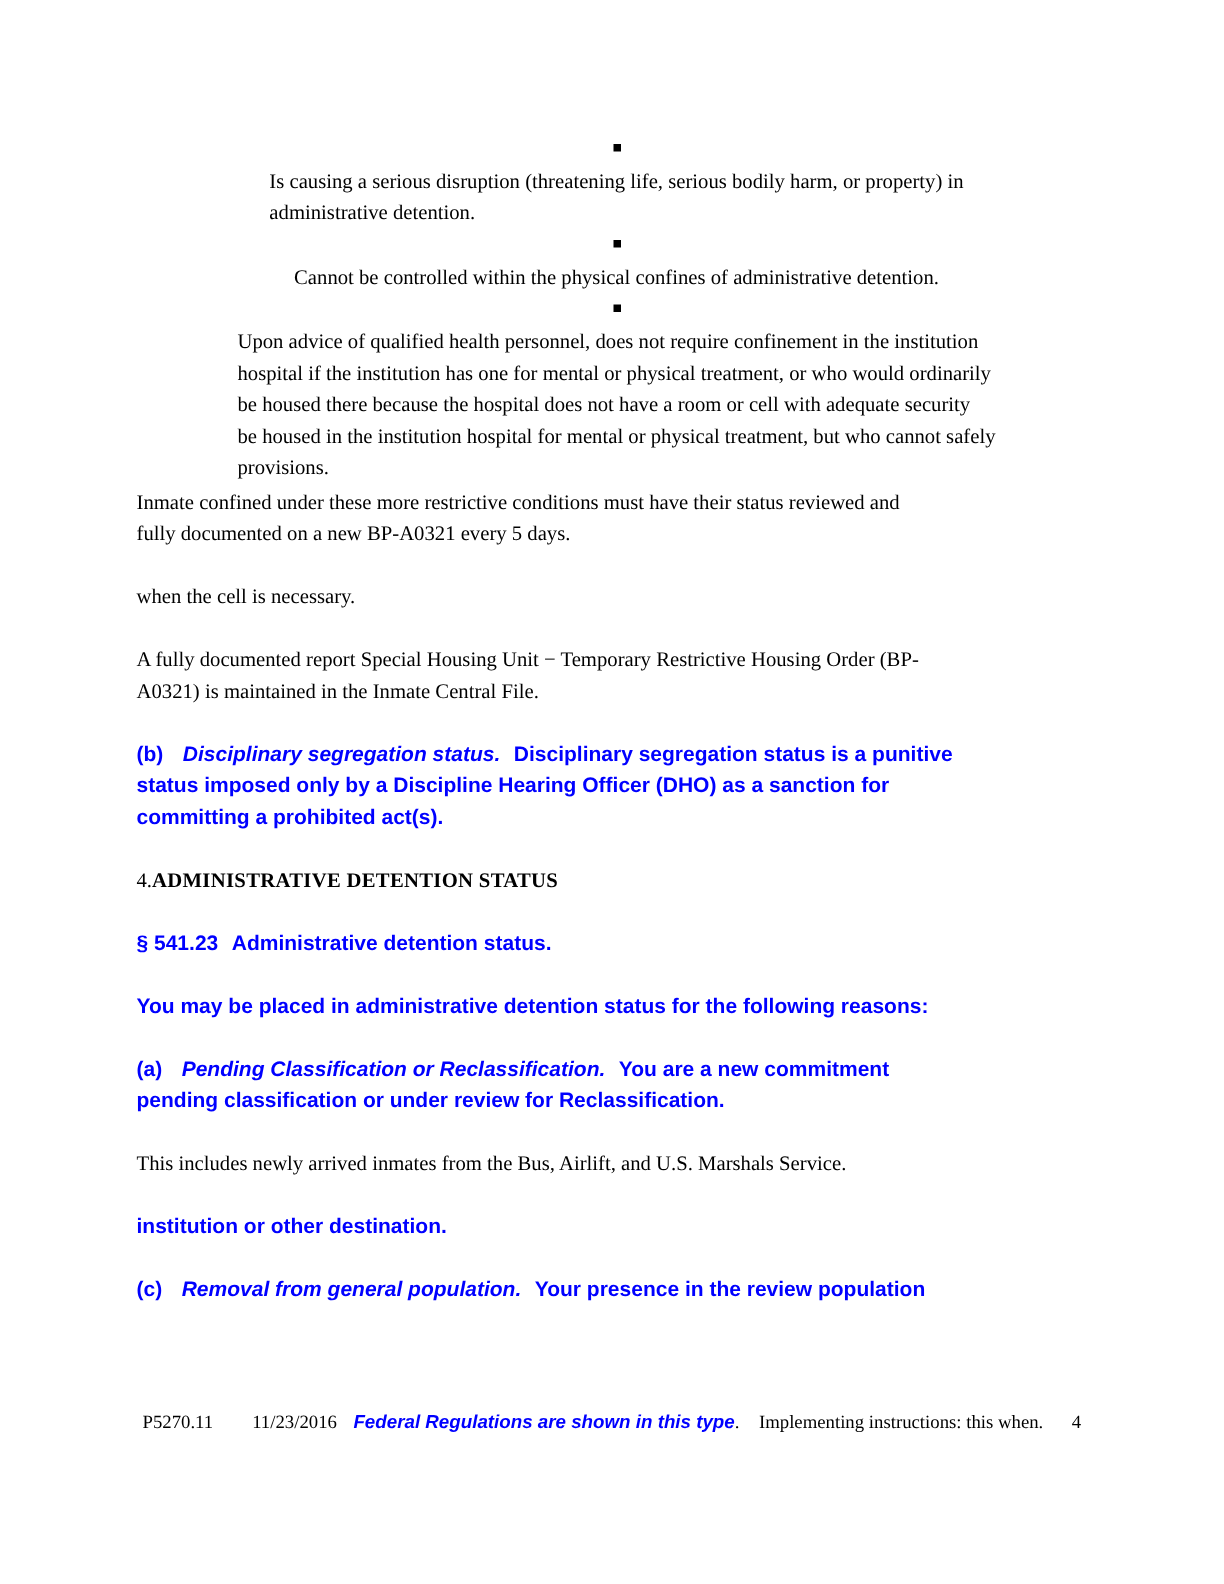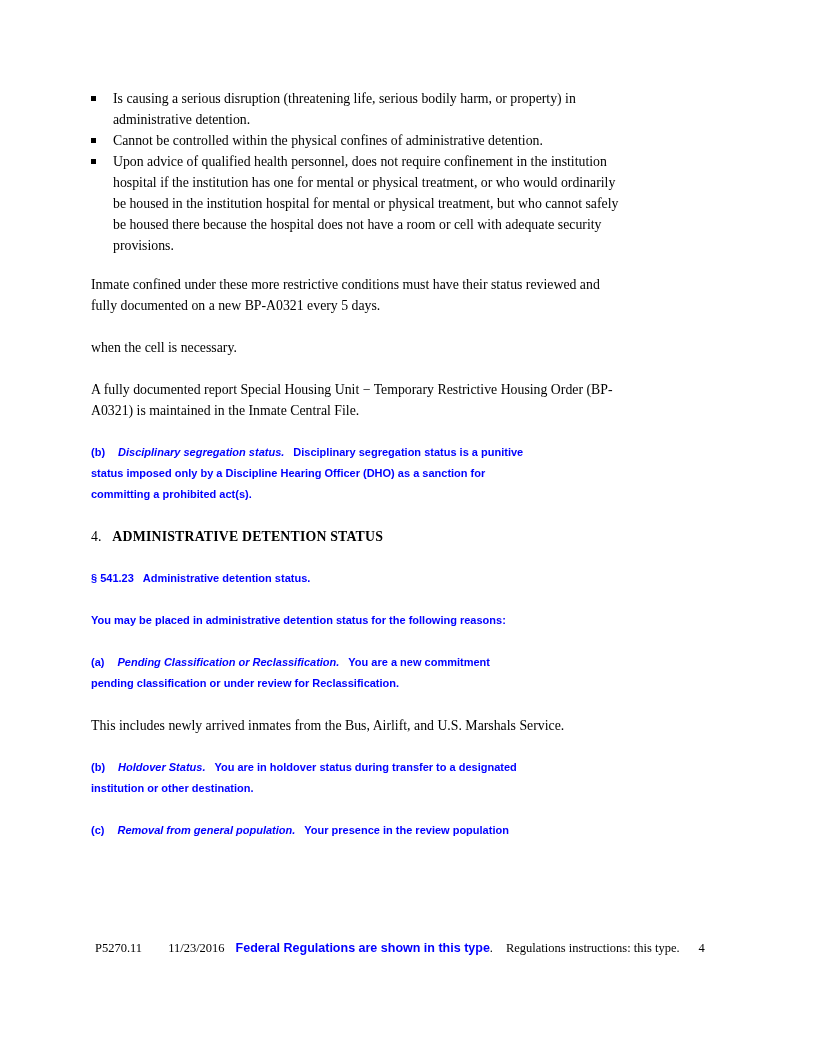"Is causing a serious disruption" .bullet-list li { align-items: flex-start -> center; flex-direction: none -> column }
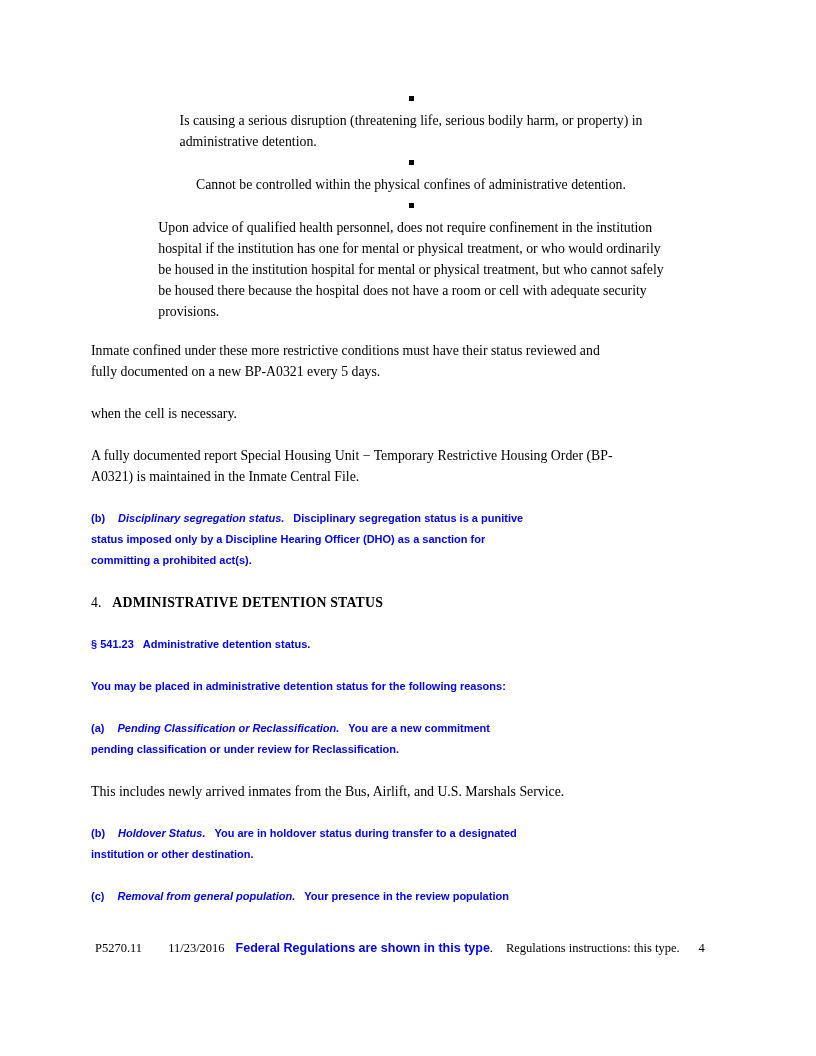"be housed in the institution" span.ln { order: before "be housed there because the" -> after "be housed there because the" }
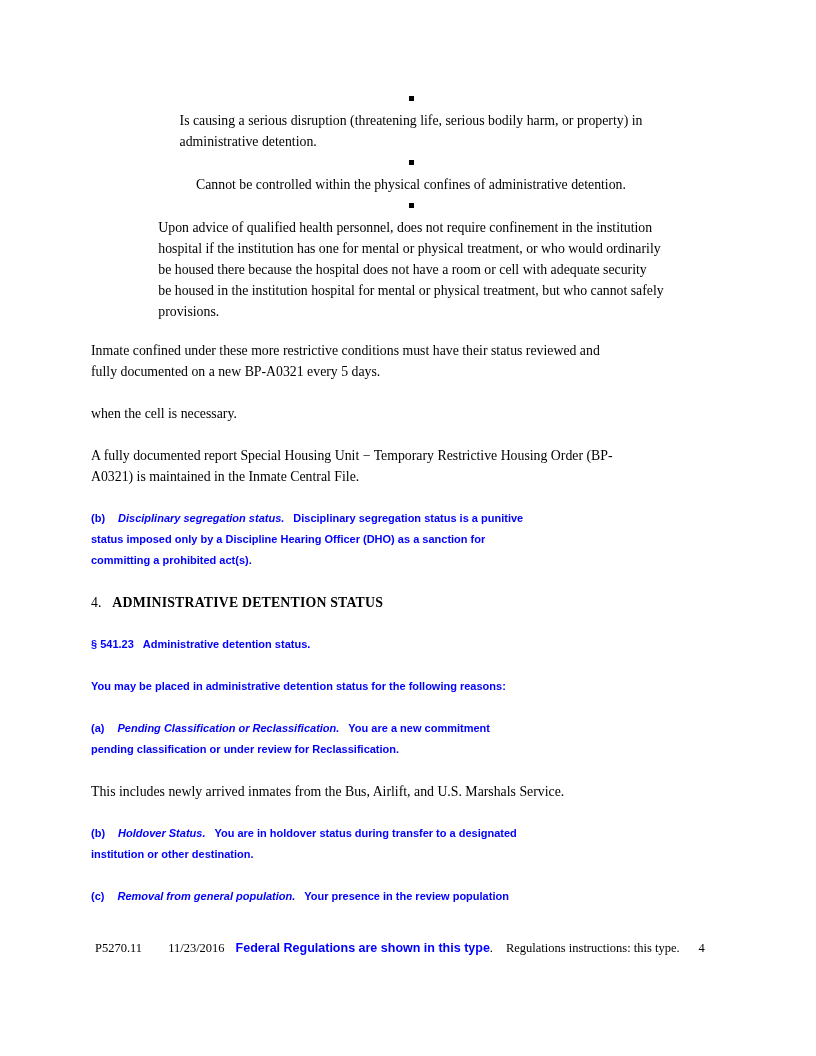"Inmate confined under these more" .serif-para.tight { margin-top: 18px -> 2px }
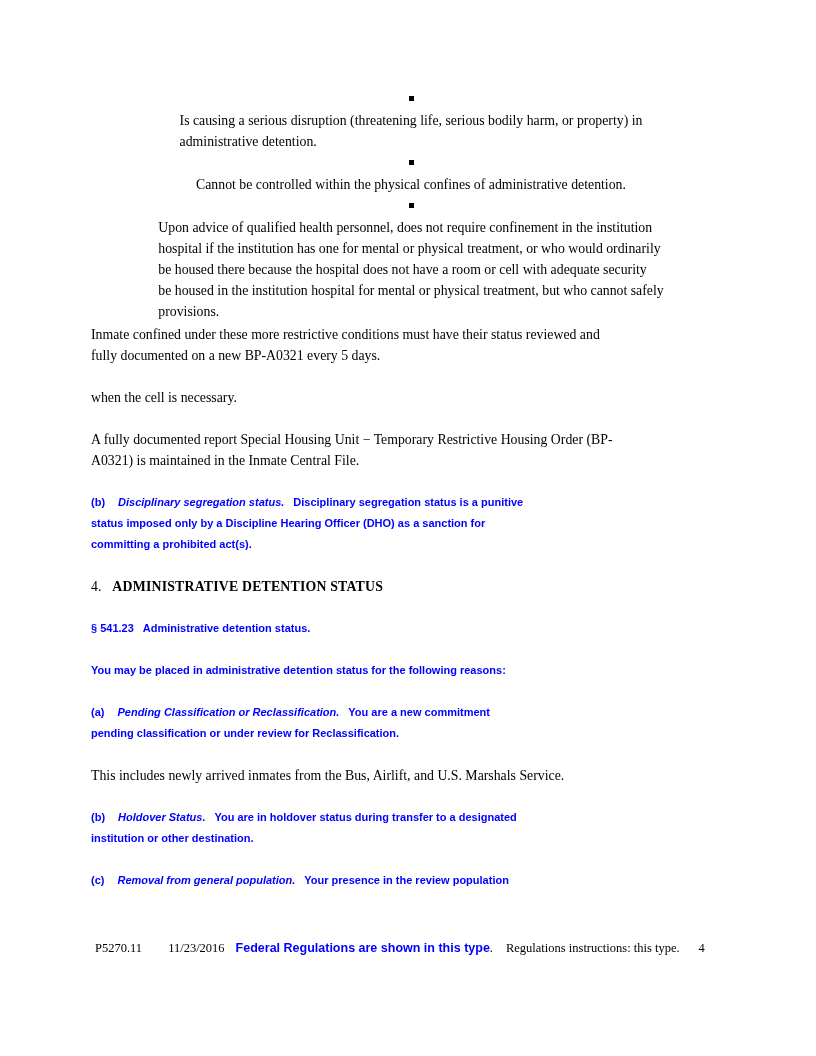"(b) Disciplinary segregation status." .reg-para { font-size: 11px -> 14px }
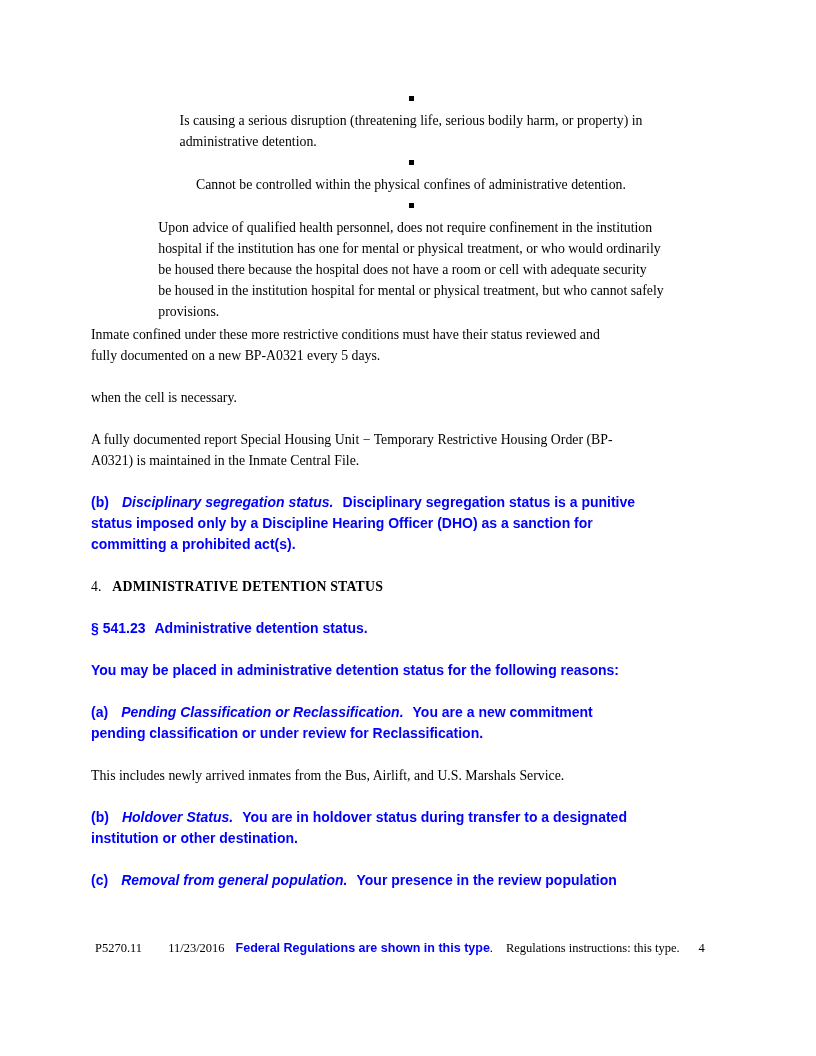"ADMINISTRATIVE DETENTION STATUS" .h-title { margin-left: 11px -> 0 }
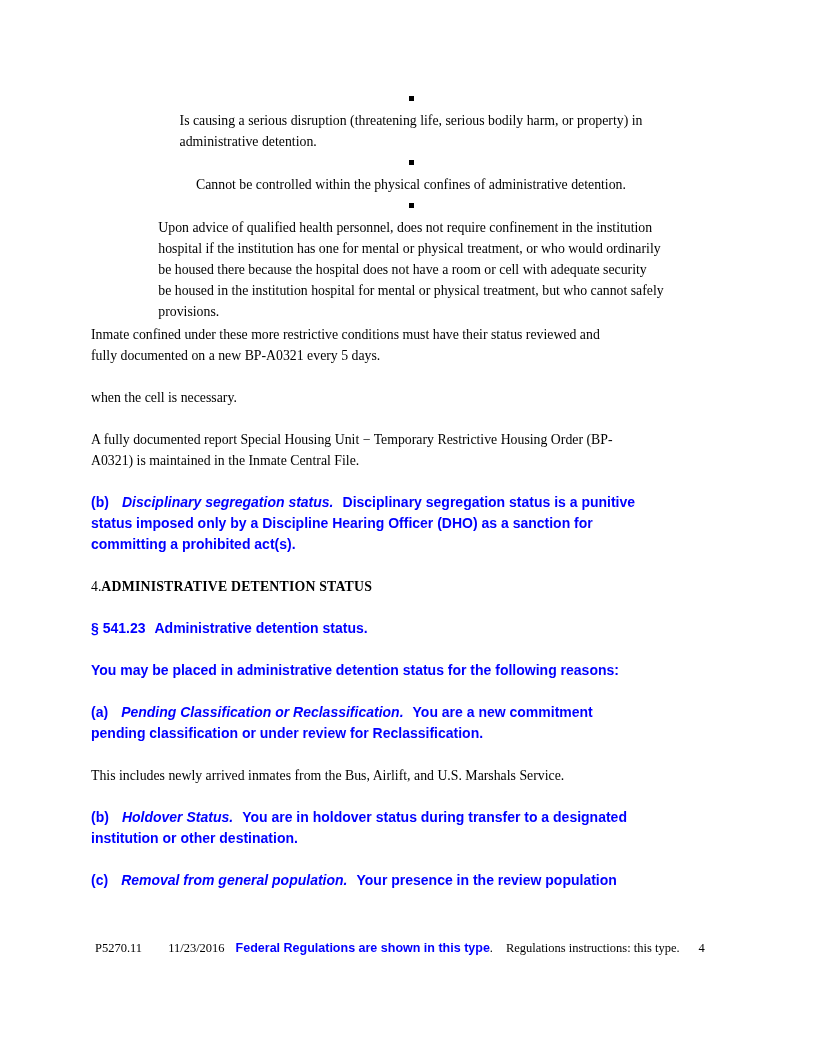"(b) Holdover Status. You are" span.ln { html: <span> <span>(b)</span><span>Holdover Status.</span><span>You are in holdover status during transfer to a designated</span> </span> -> none }
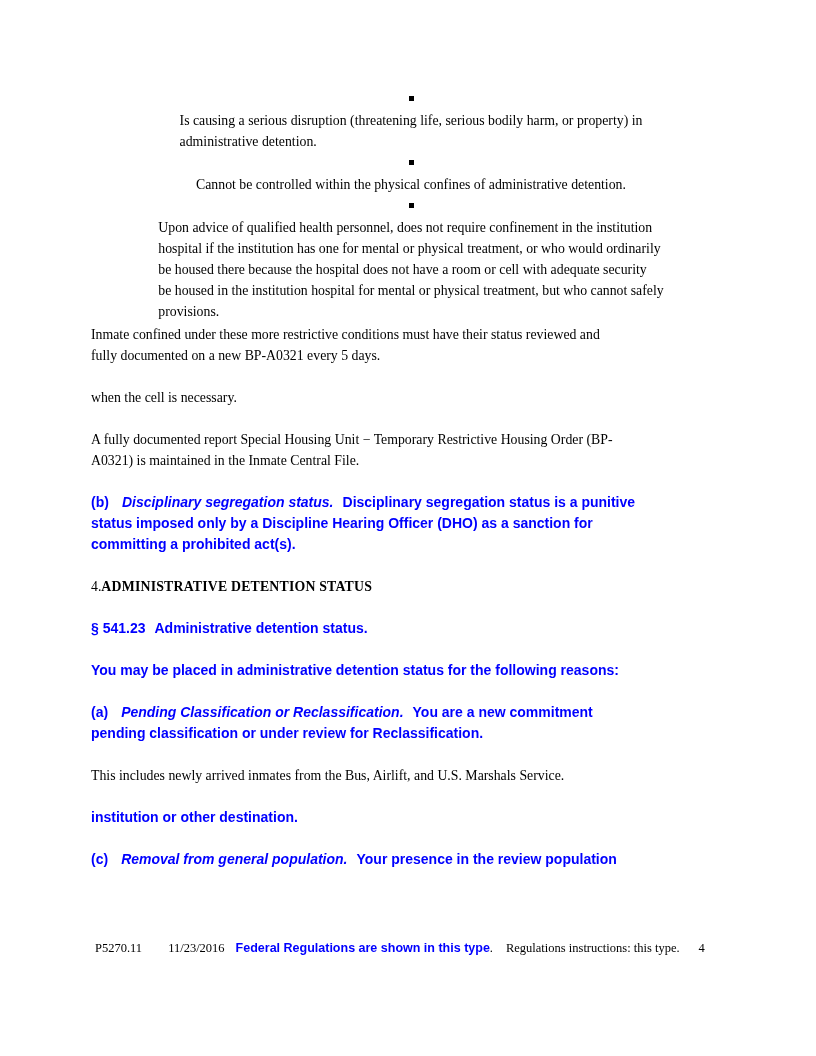"Federal Regulations are shown in" .footer .f-blue { font-style: none -> italic }
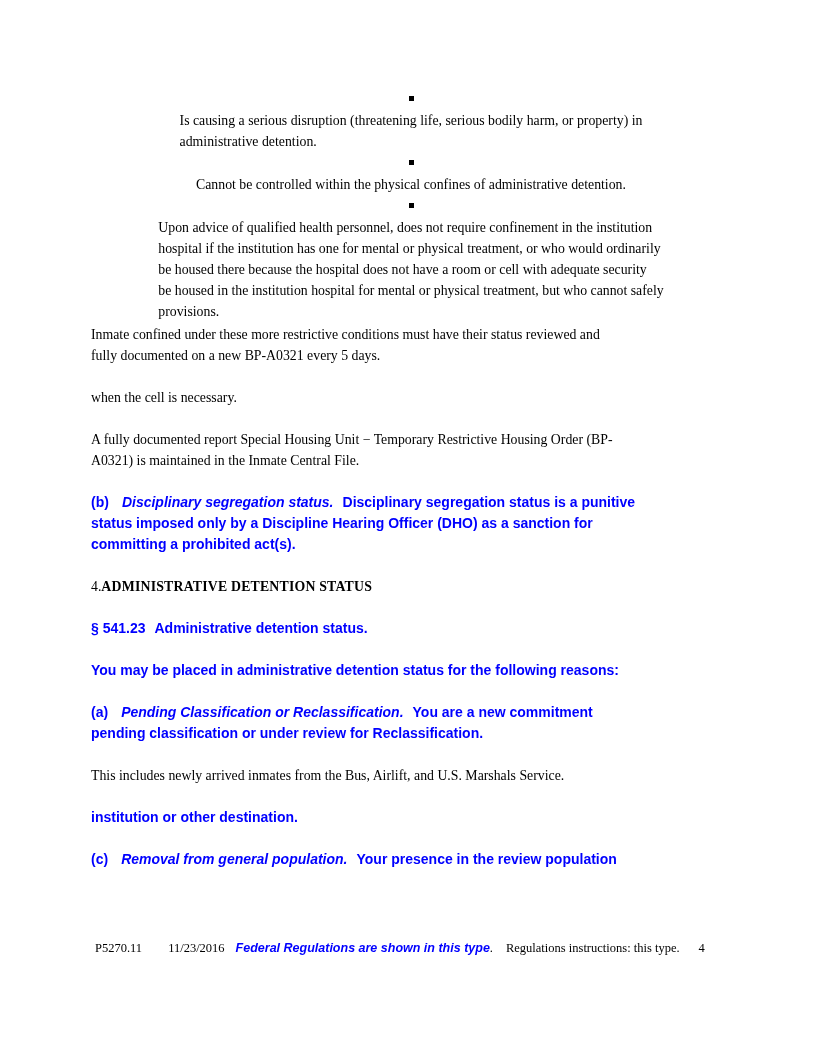"Regulations instructions: this type." span.f-impl { text: Regulations instructions: this type -> Implementing instructions: this when }
